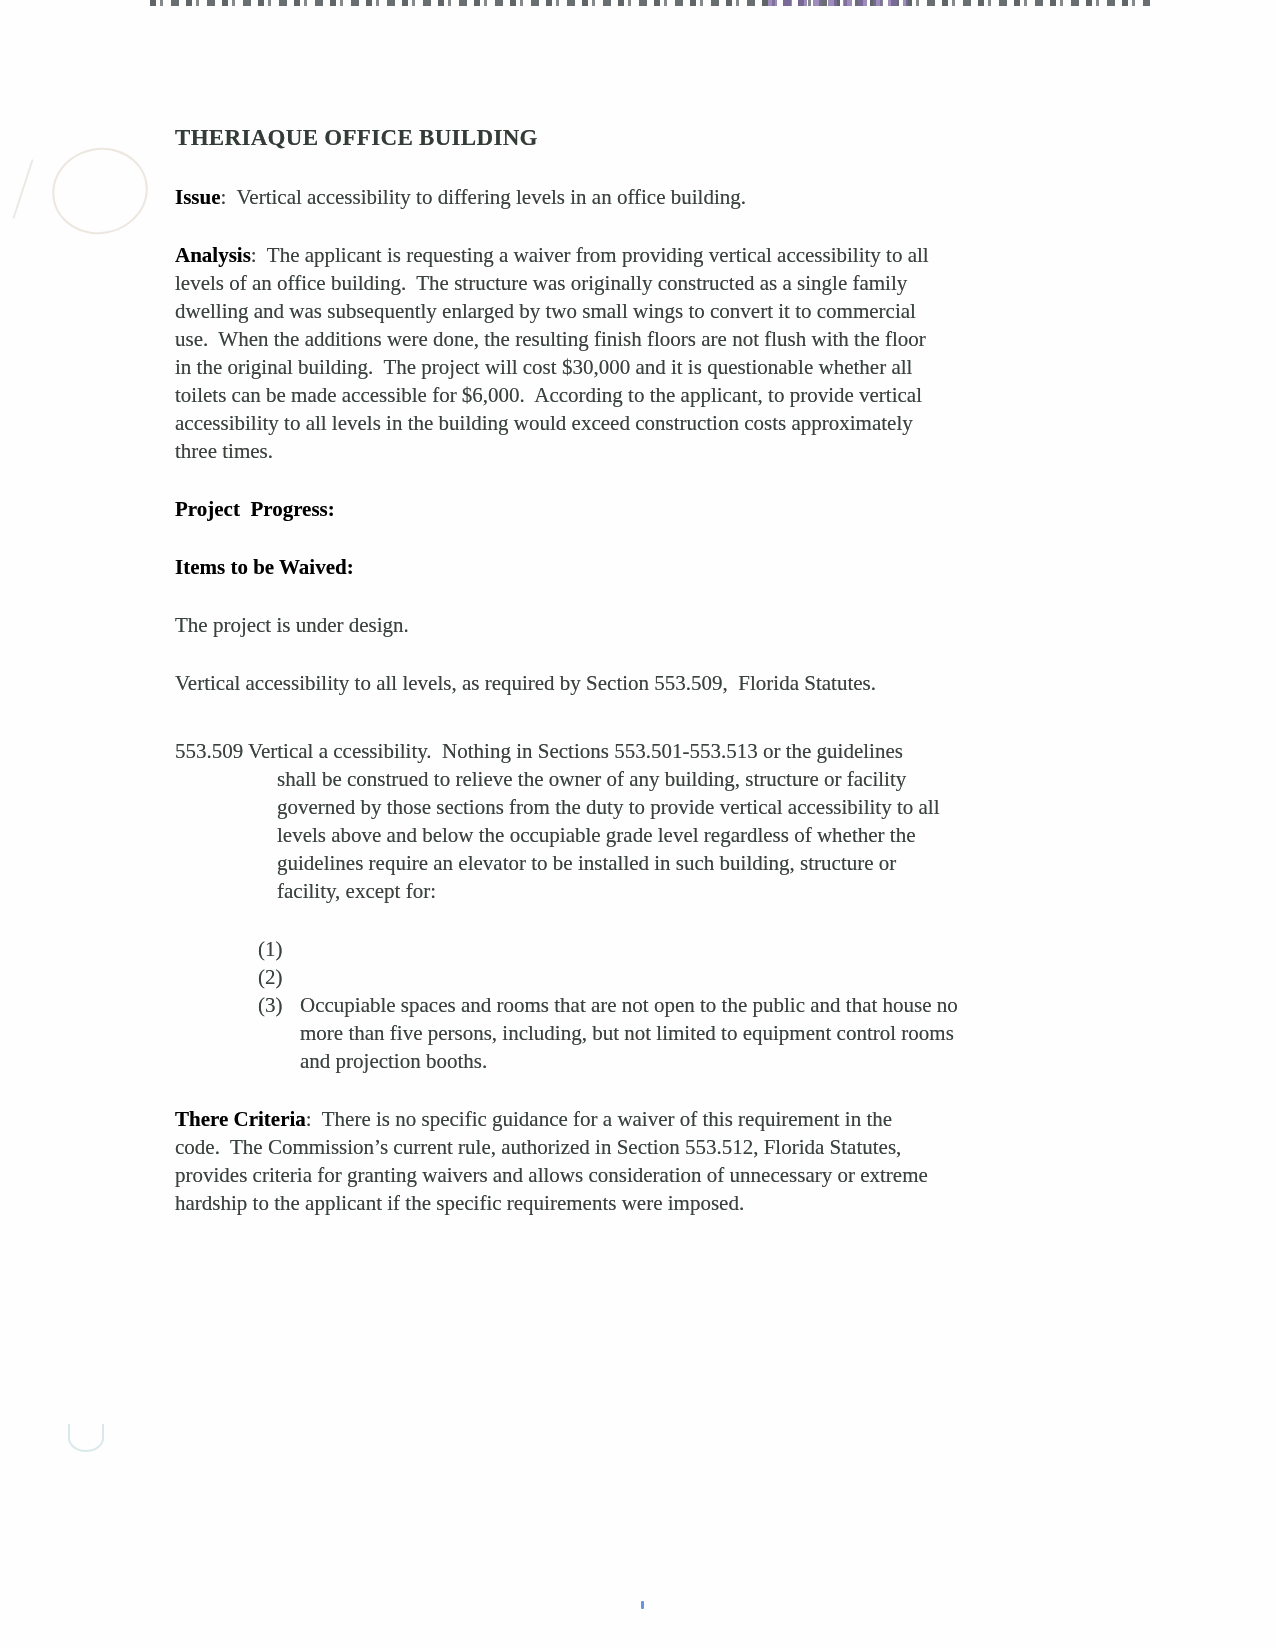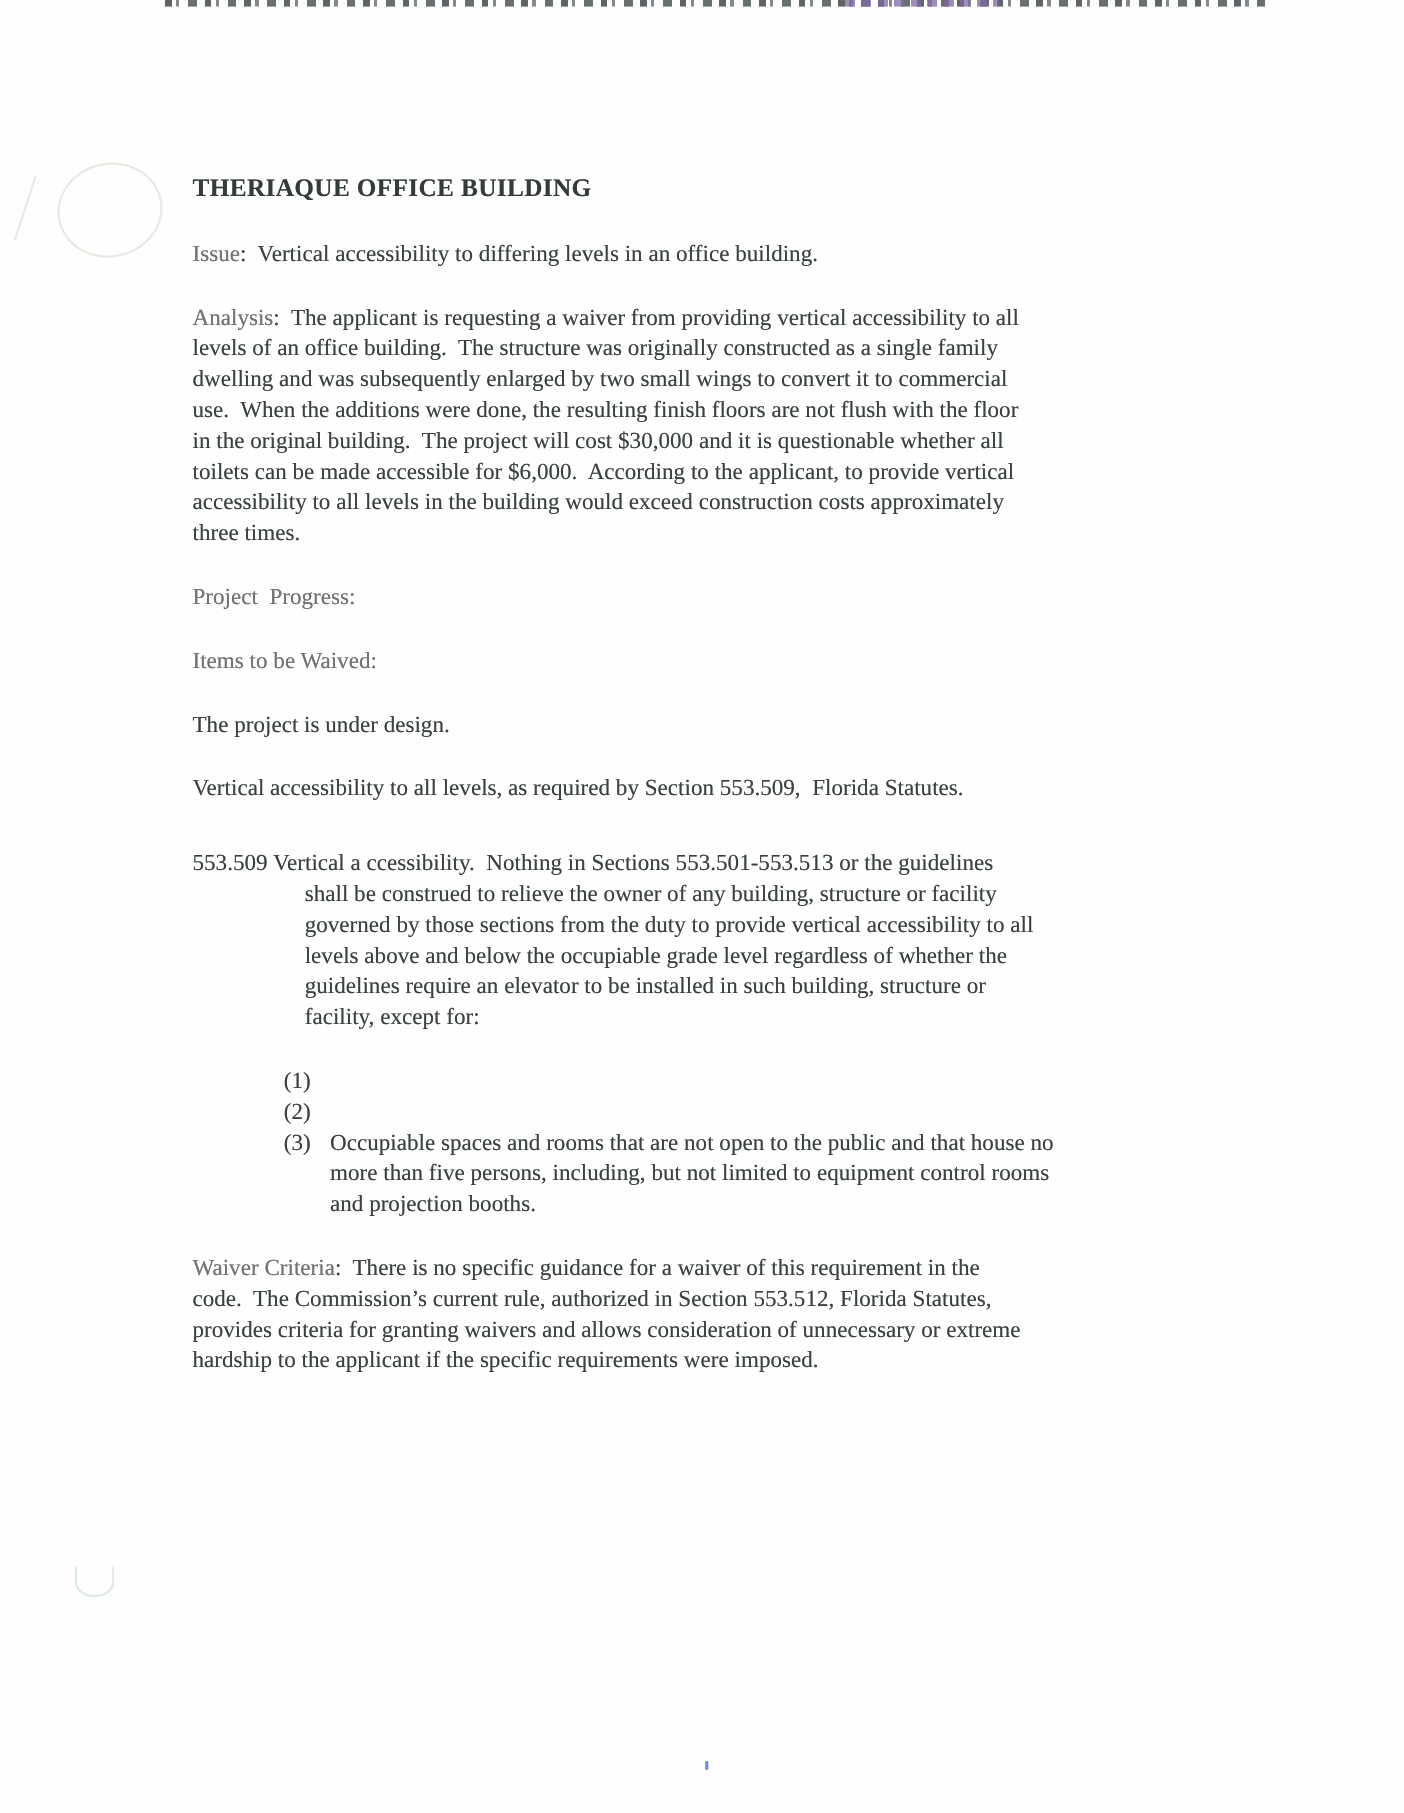"THERIAQUE OFFICE BUILDING" .doc { top: 156px -> 123px }
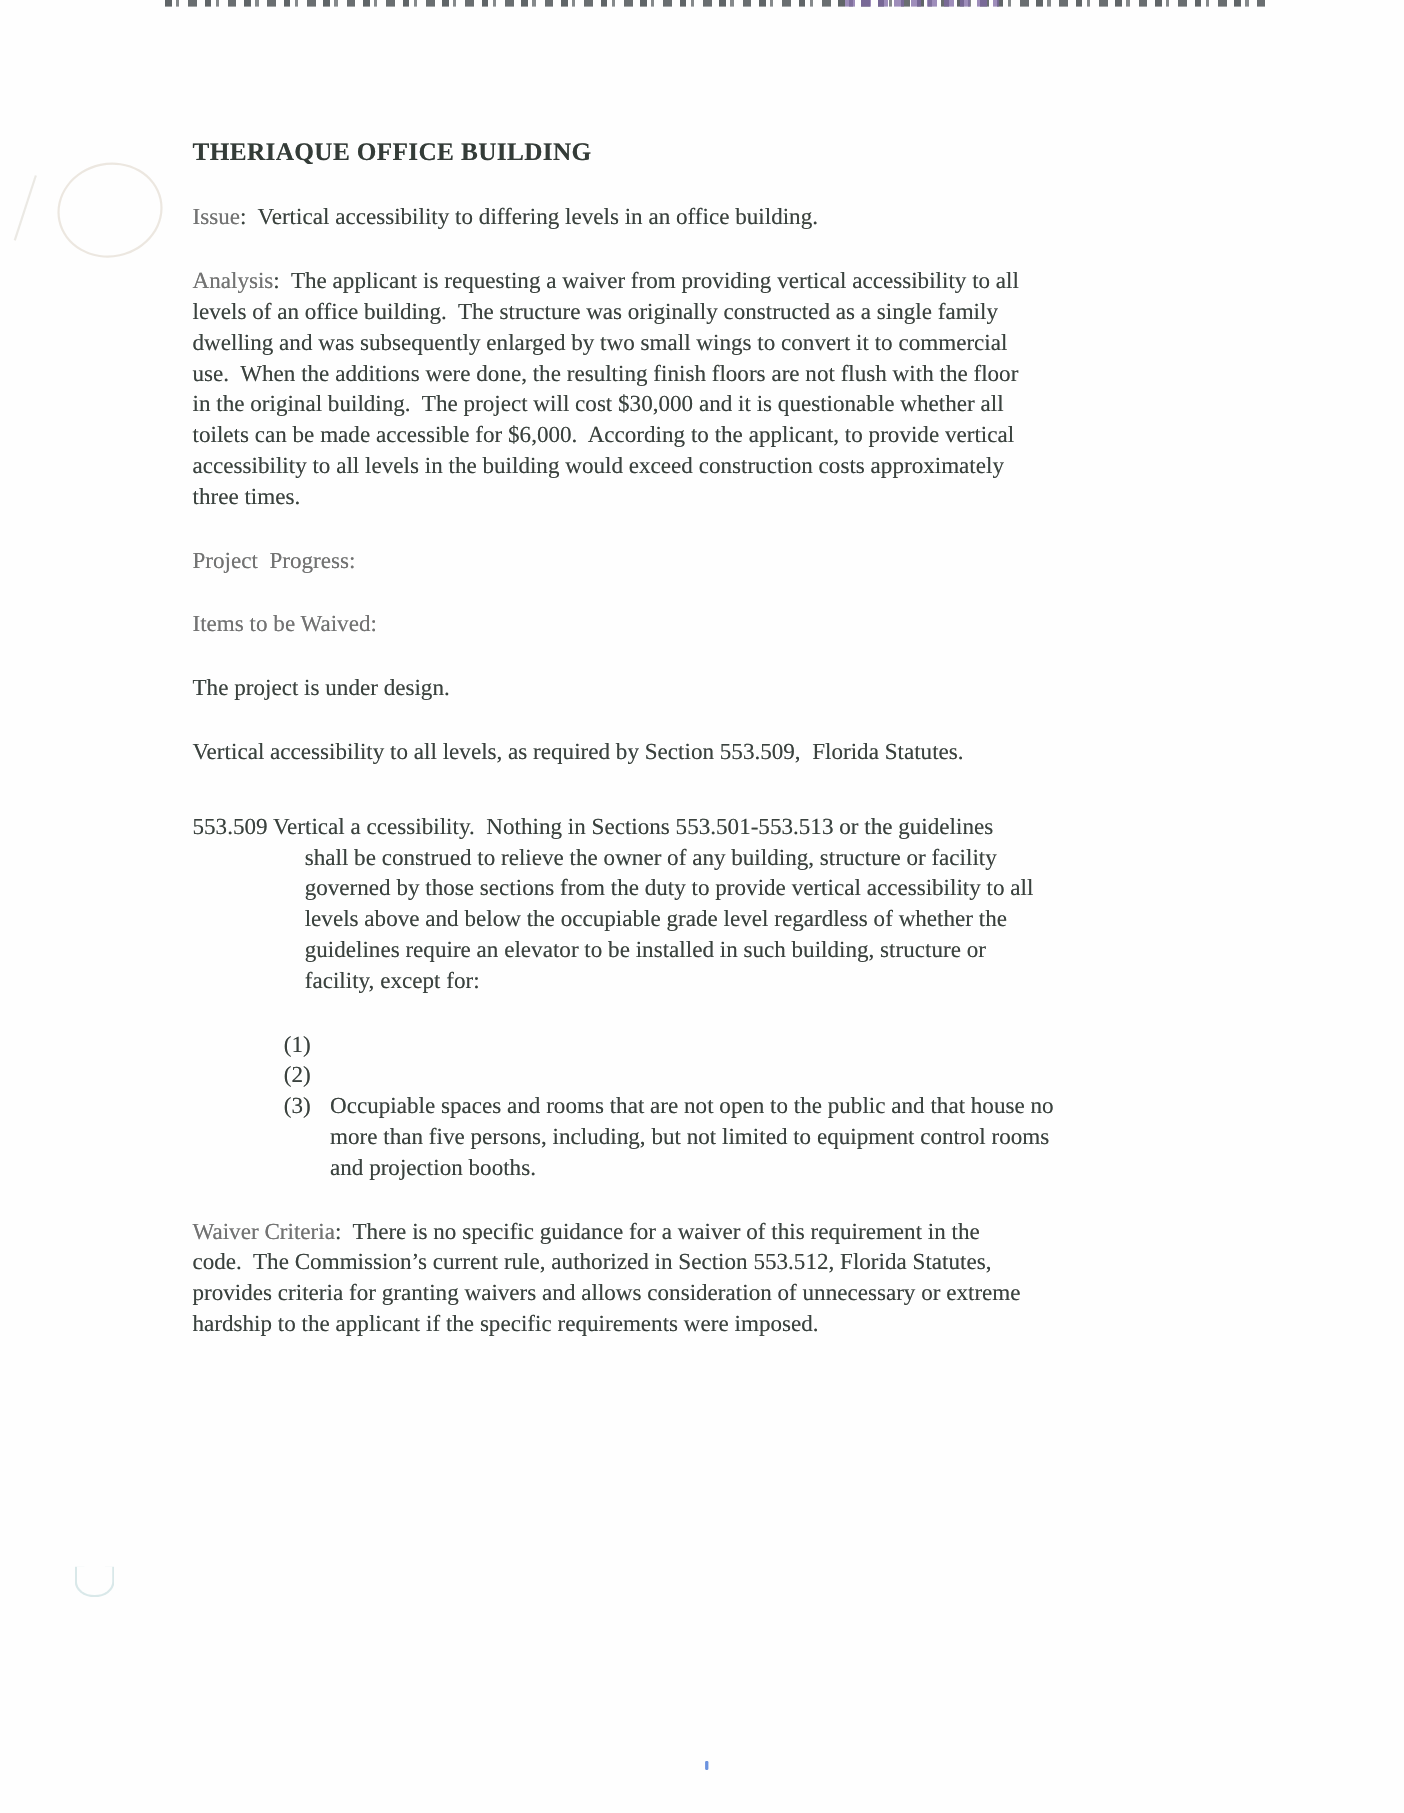"Issue" b { color: #737373 -> #000000; font-weight: 400 -> 700 }
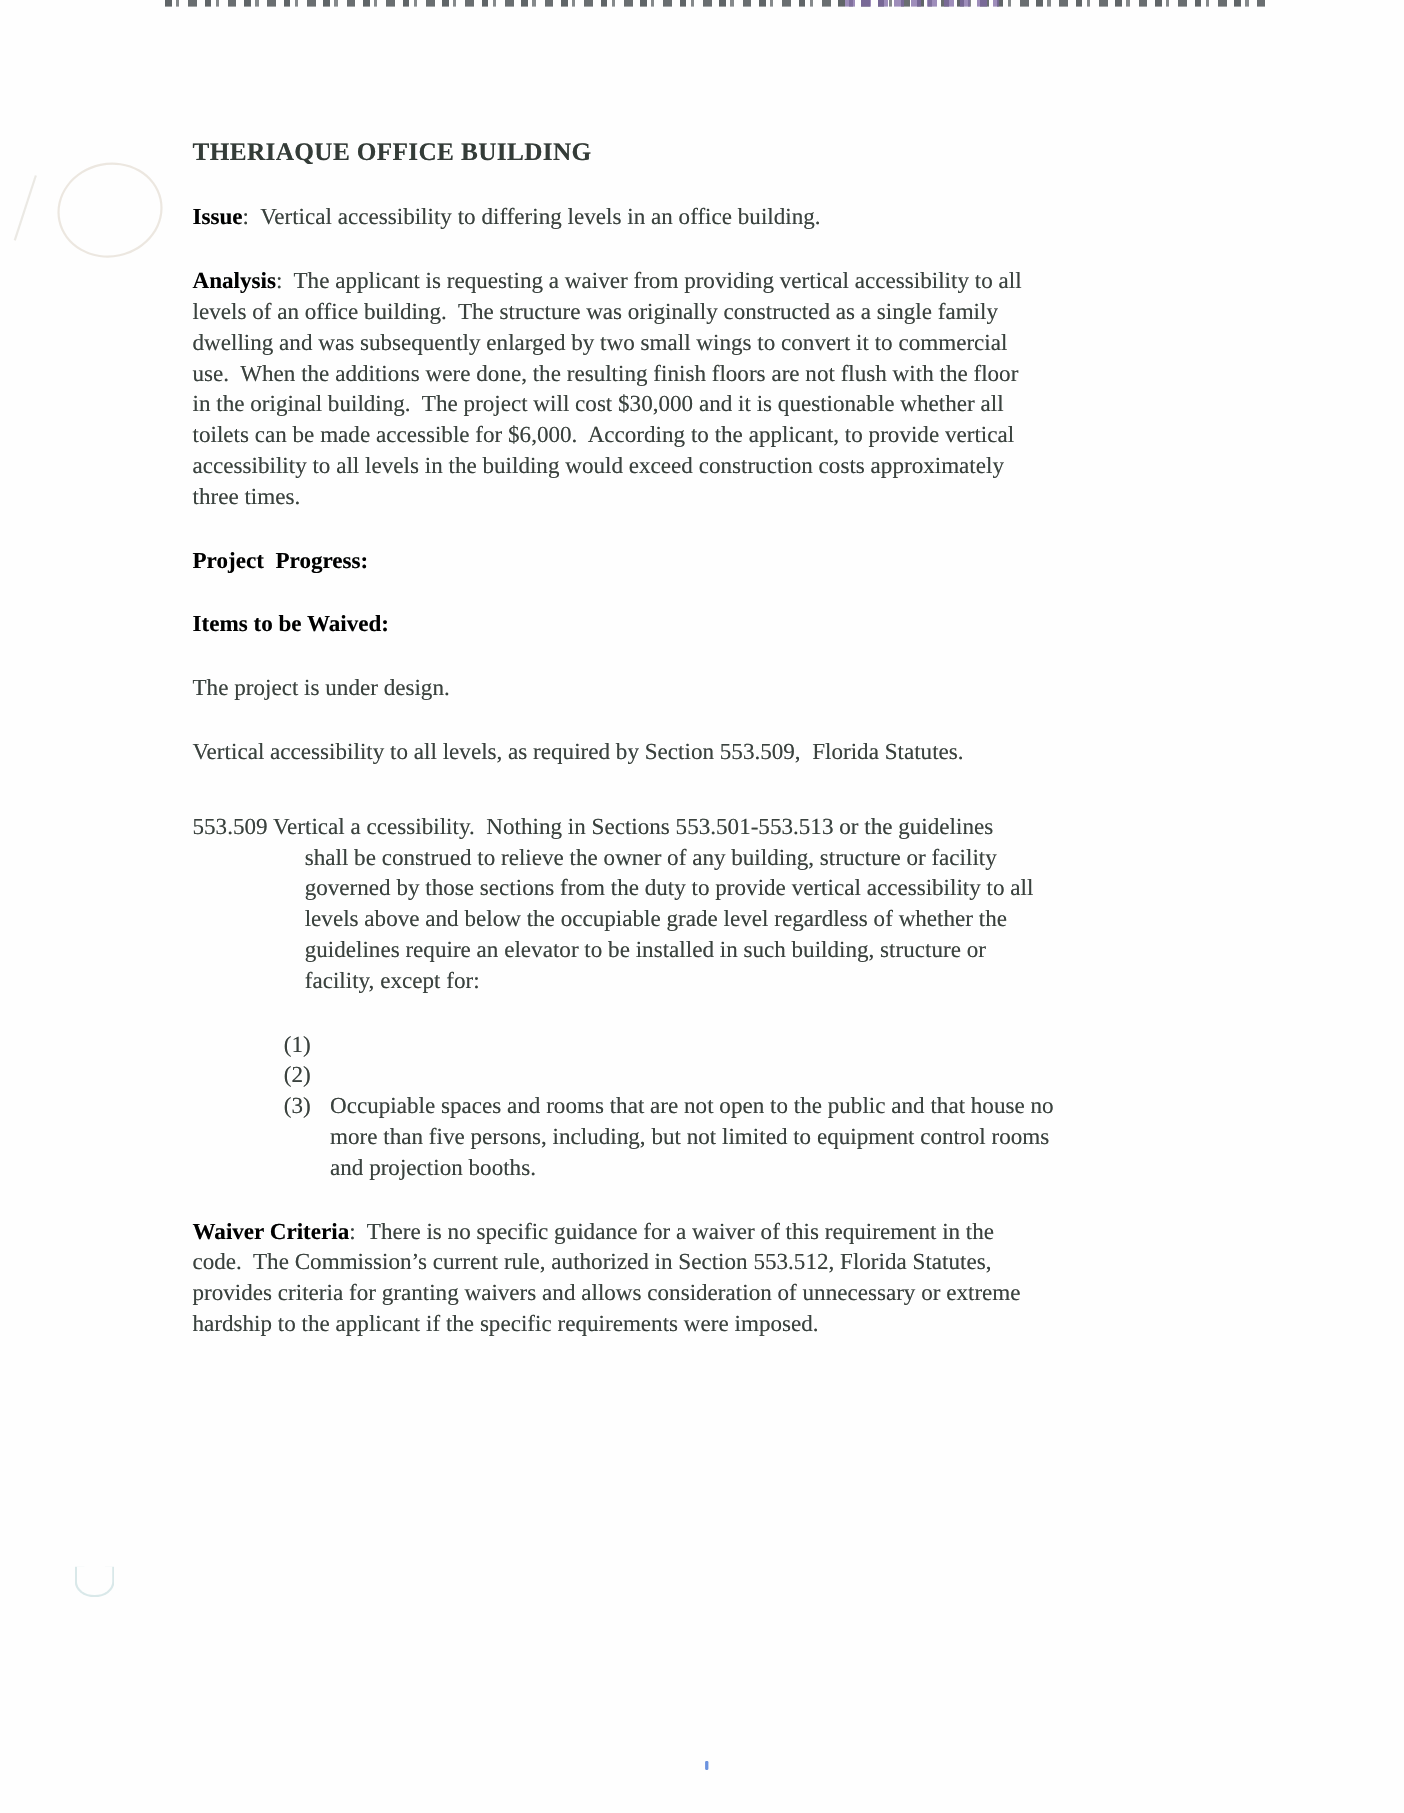"Waiver Criteria" b.tx { text: Waiver -> There }
